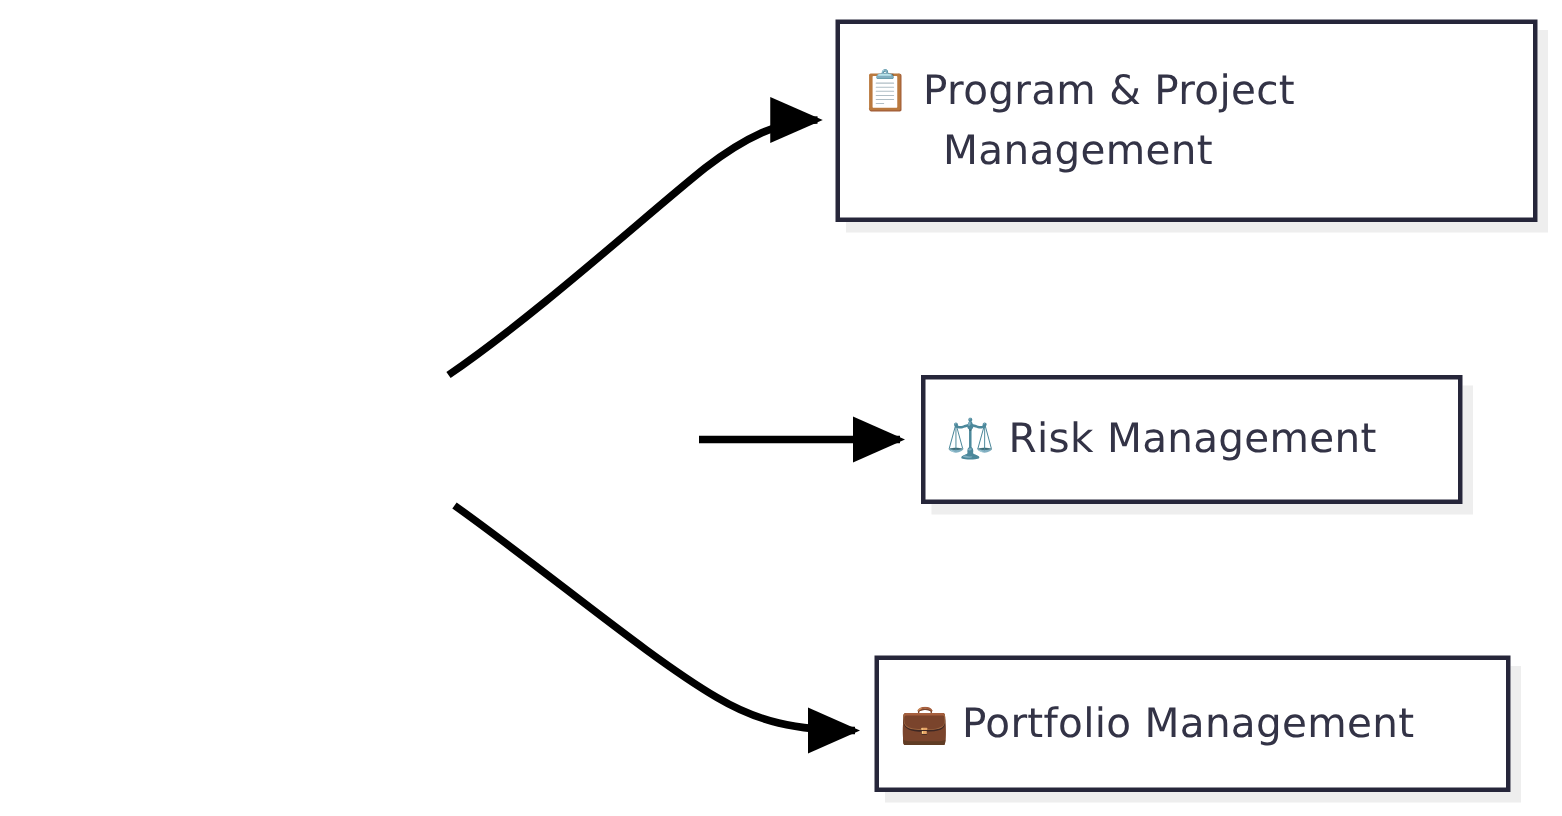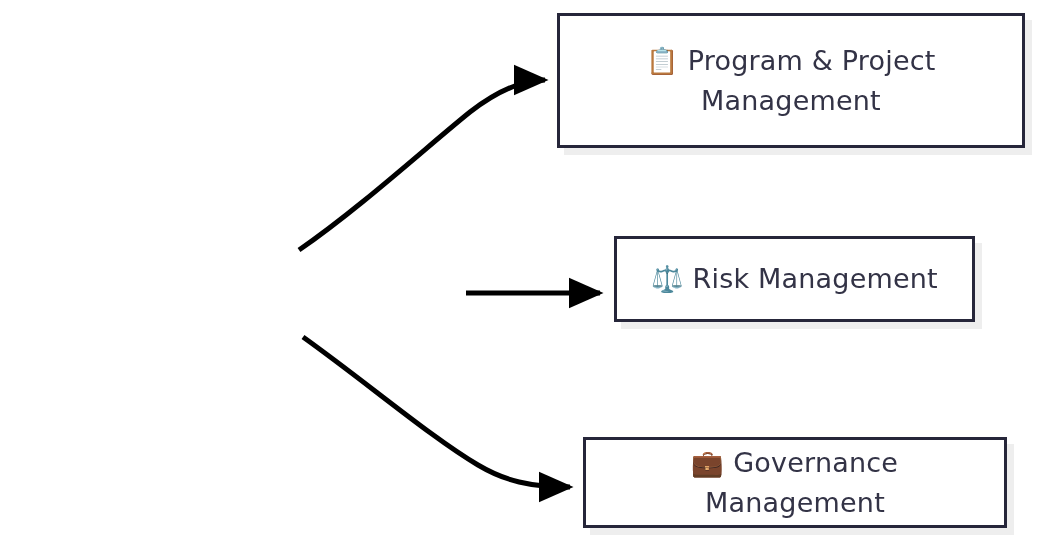"📋 Program & Project" .node { justify-content: center -> none }
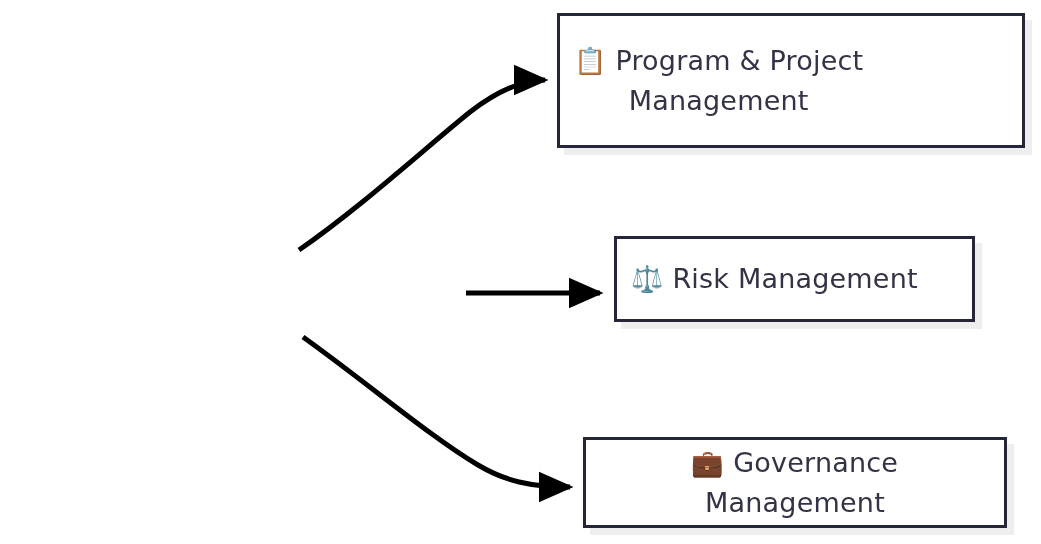"⚖️ Risk Management" #node-risk { top: 236px -> 250px }
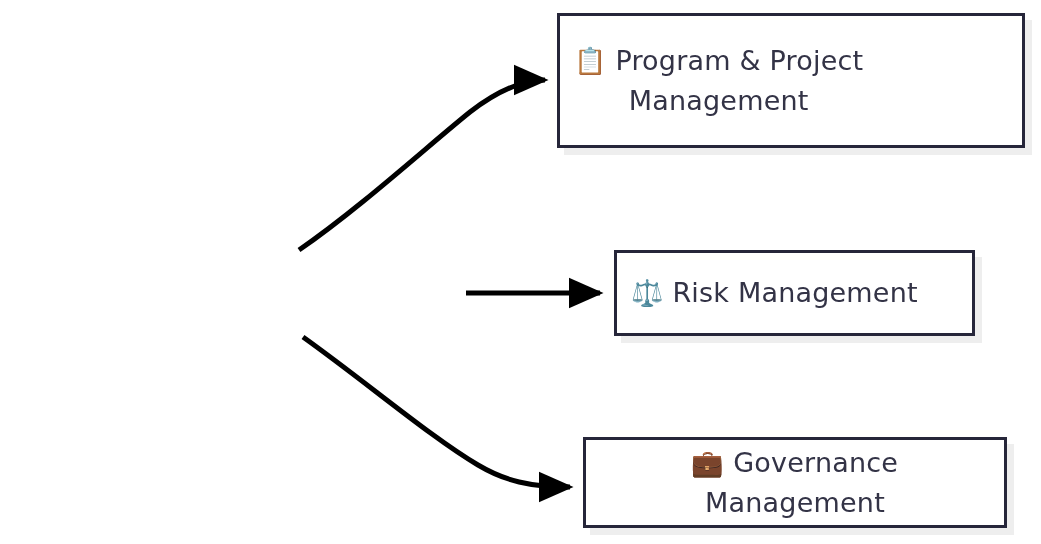"Governance Management" span { text: Governance -> Portfolio }
